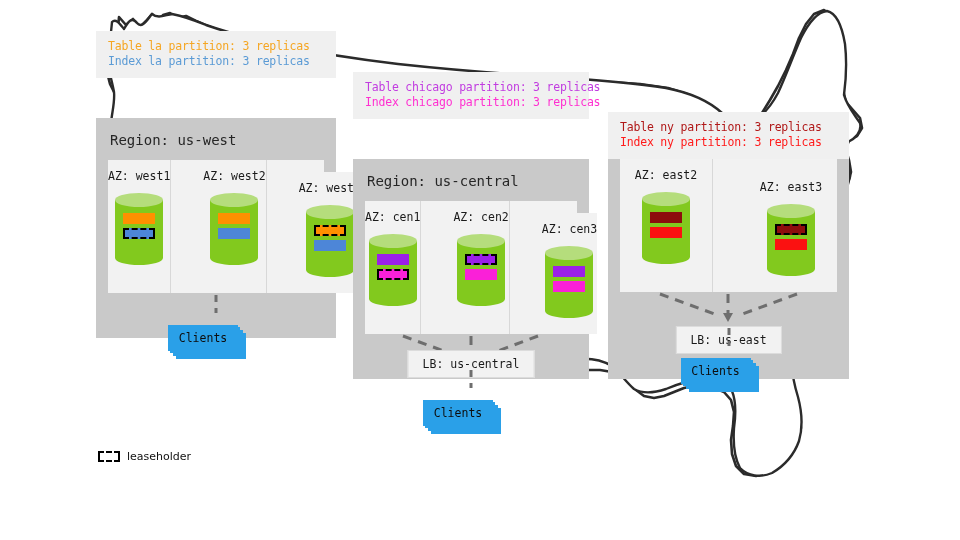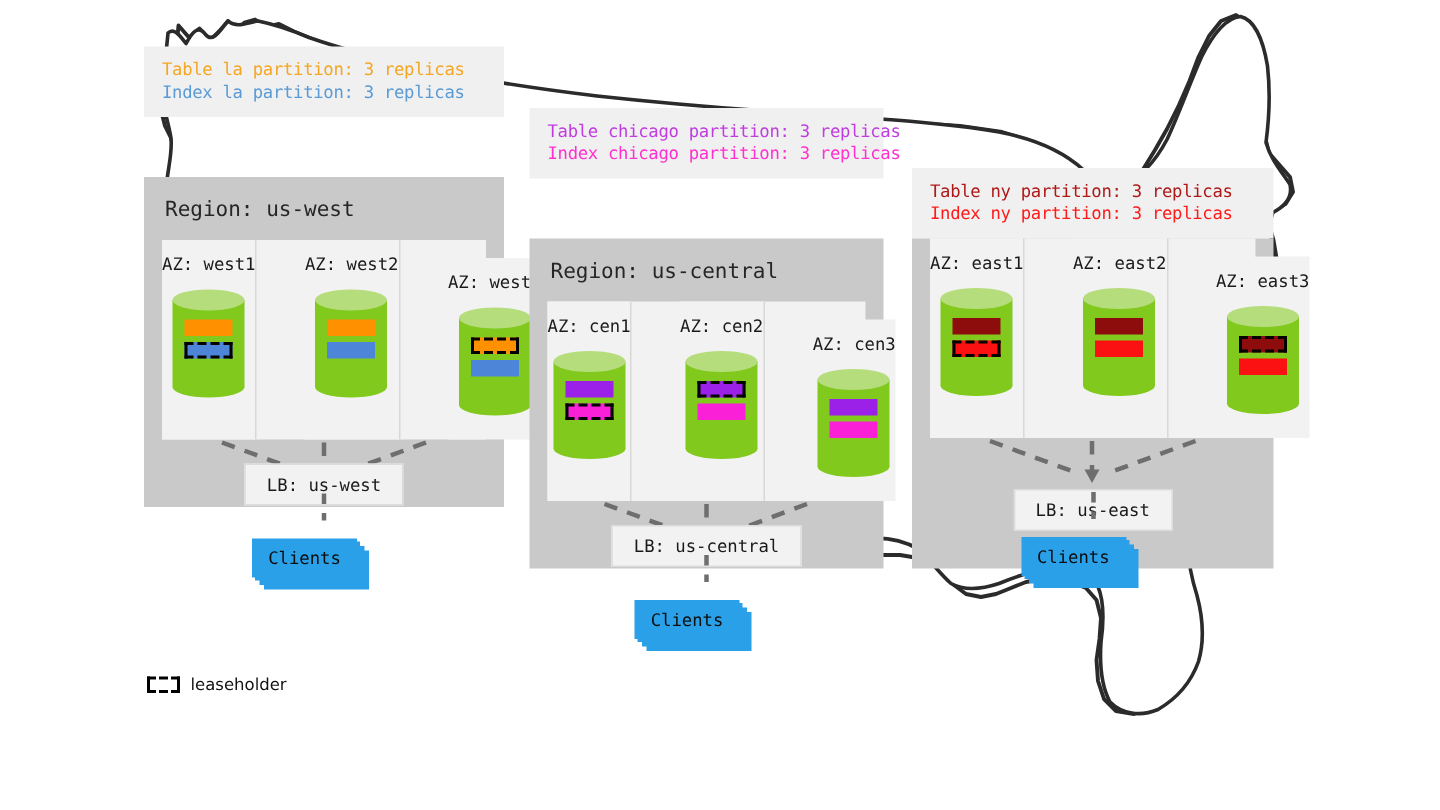"AZ: east1" div.az-cell { html: <div> <div>AZ: east1</div> <div> <div></div> <div></div> <div></div> <div> <div></div> <div></div> </div> </div> </div> -> none }
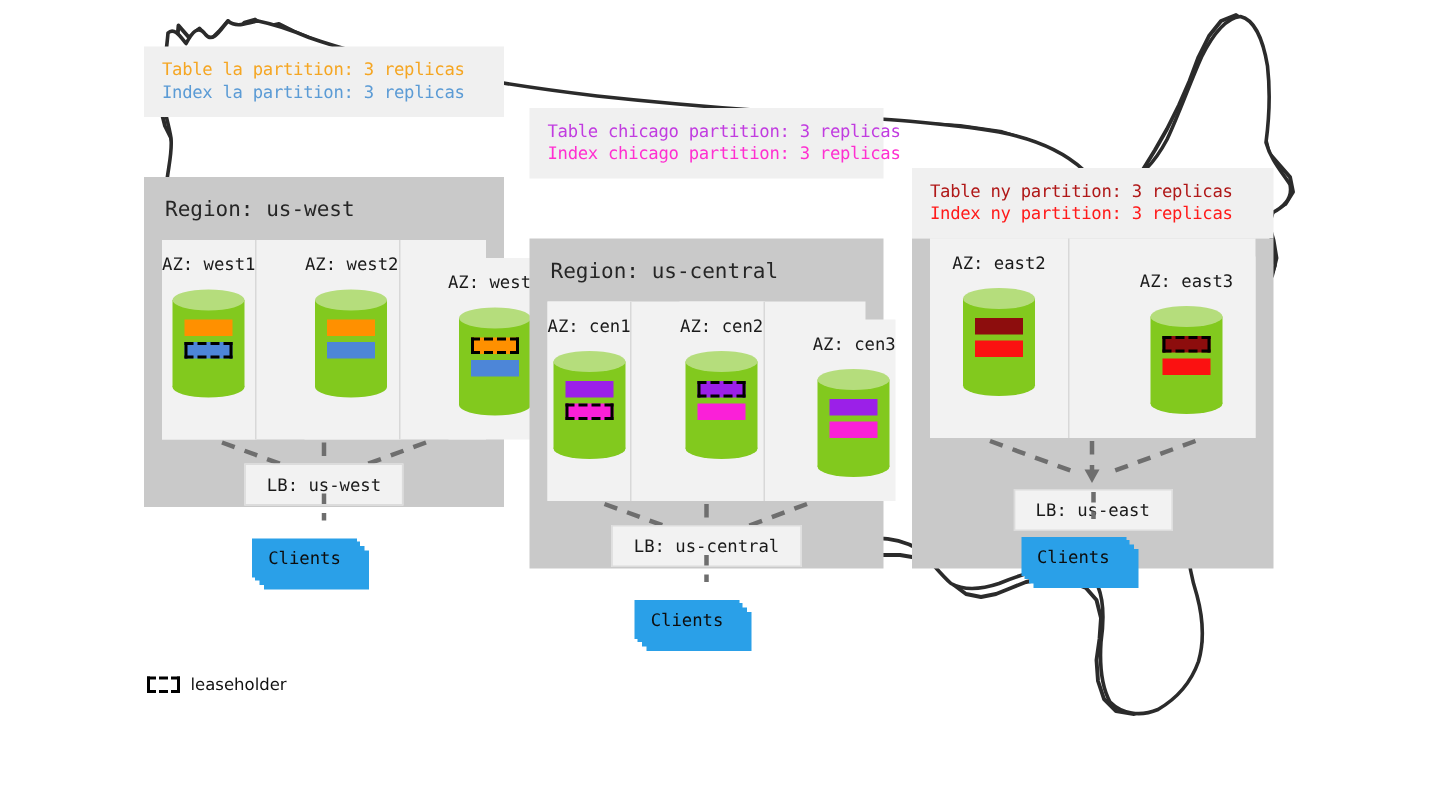"LB: us-west" div.arrows { html: <div> <svg> <g> <path></path> <path></path> <path></path> </g> <path></path> </svg> <div>LB: us-west</div> </div> -> none }
